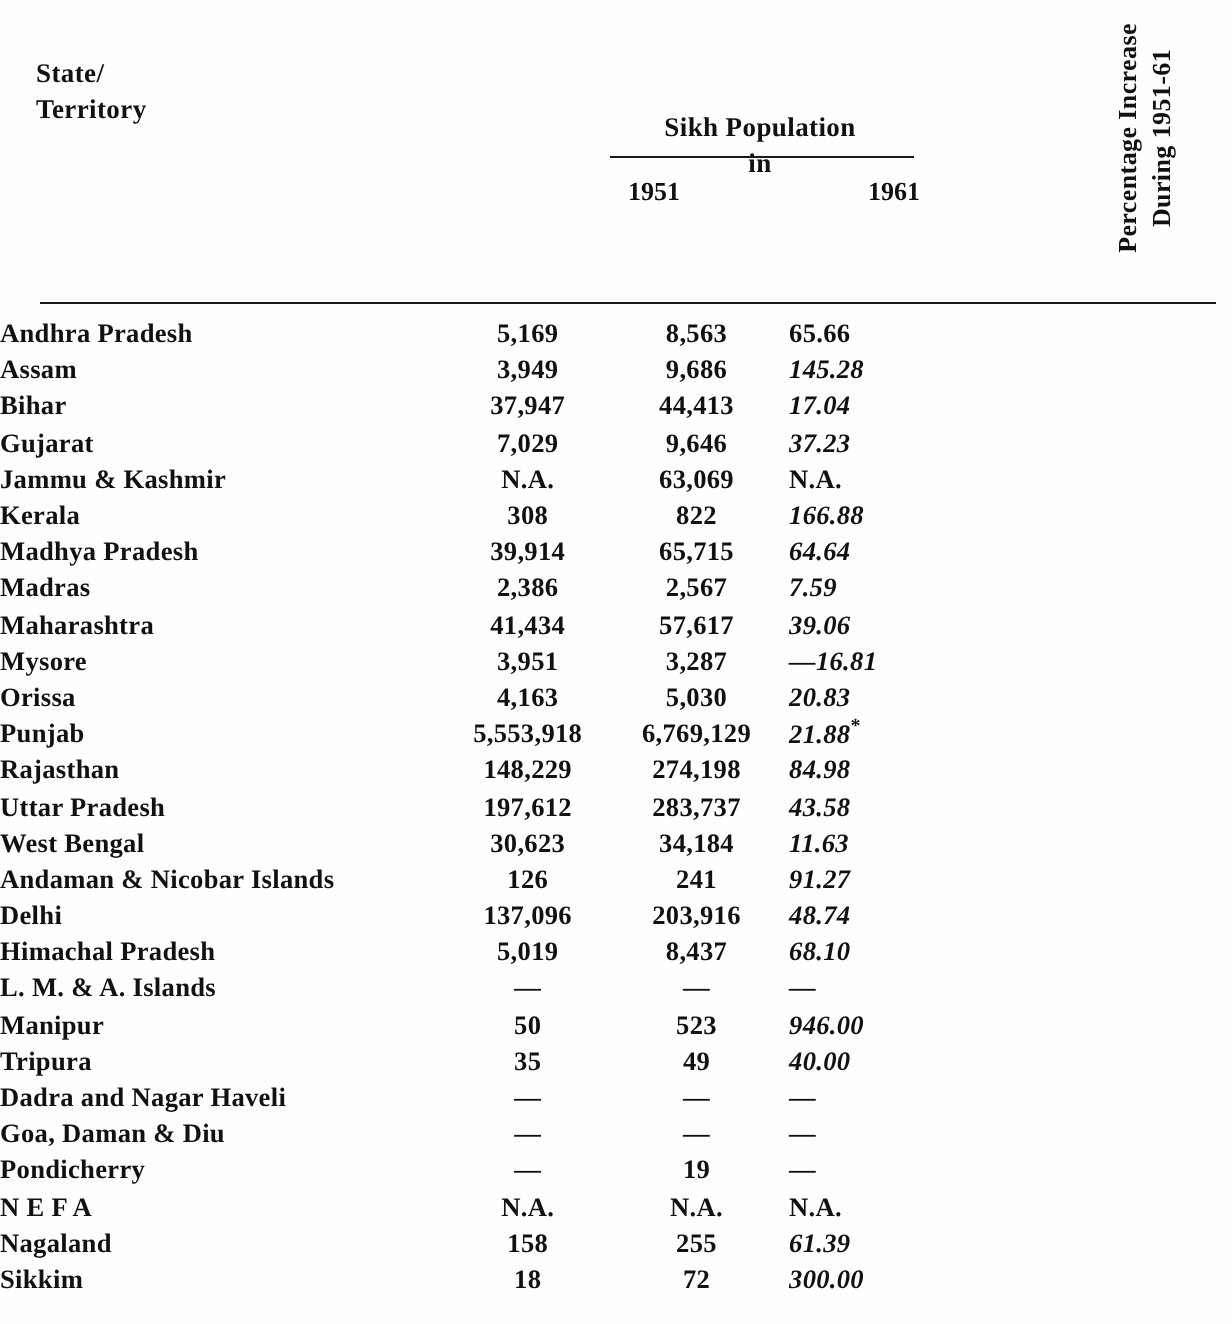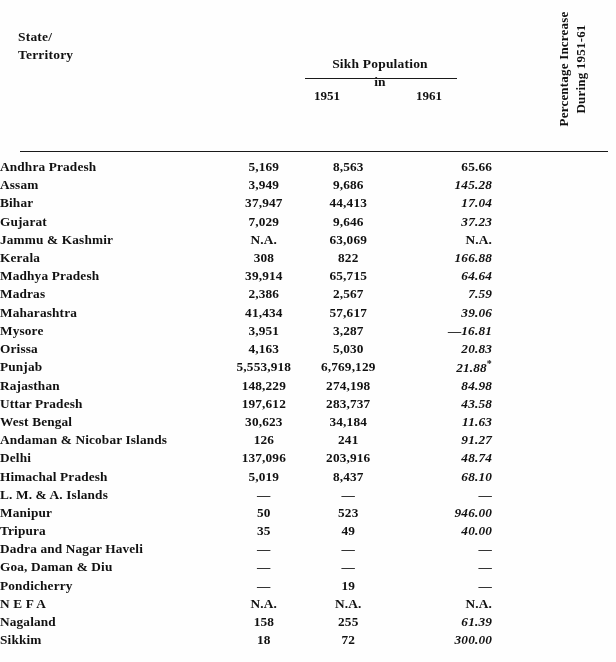"1961" #year-1961-head { text-align: none -> center }
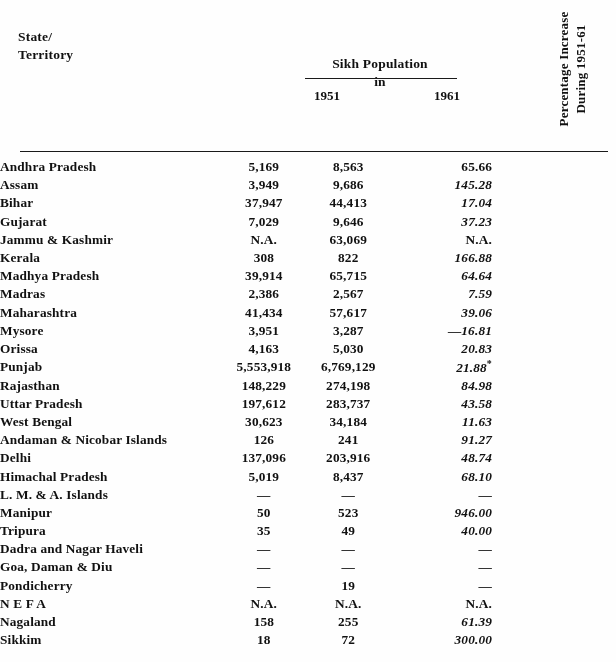"65.66" td.c-pct { text-align: right -> left }
